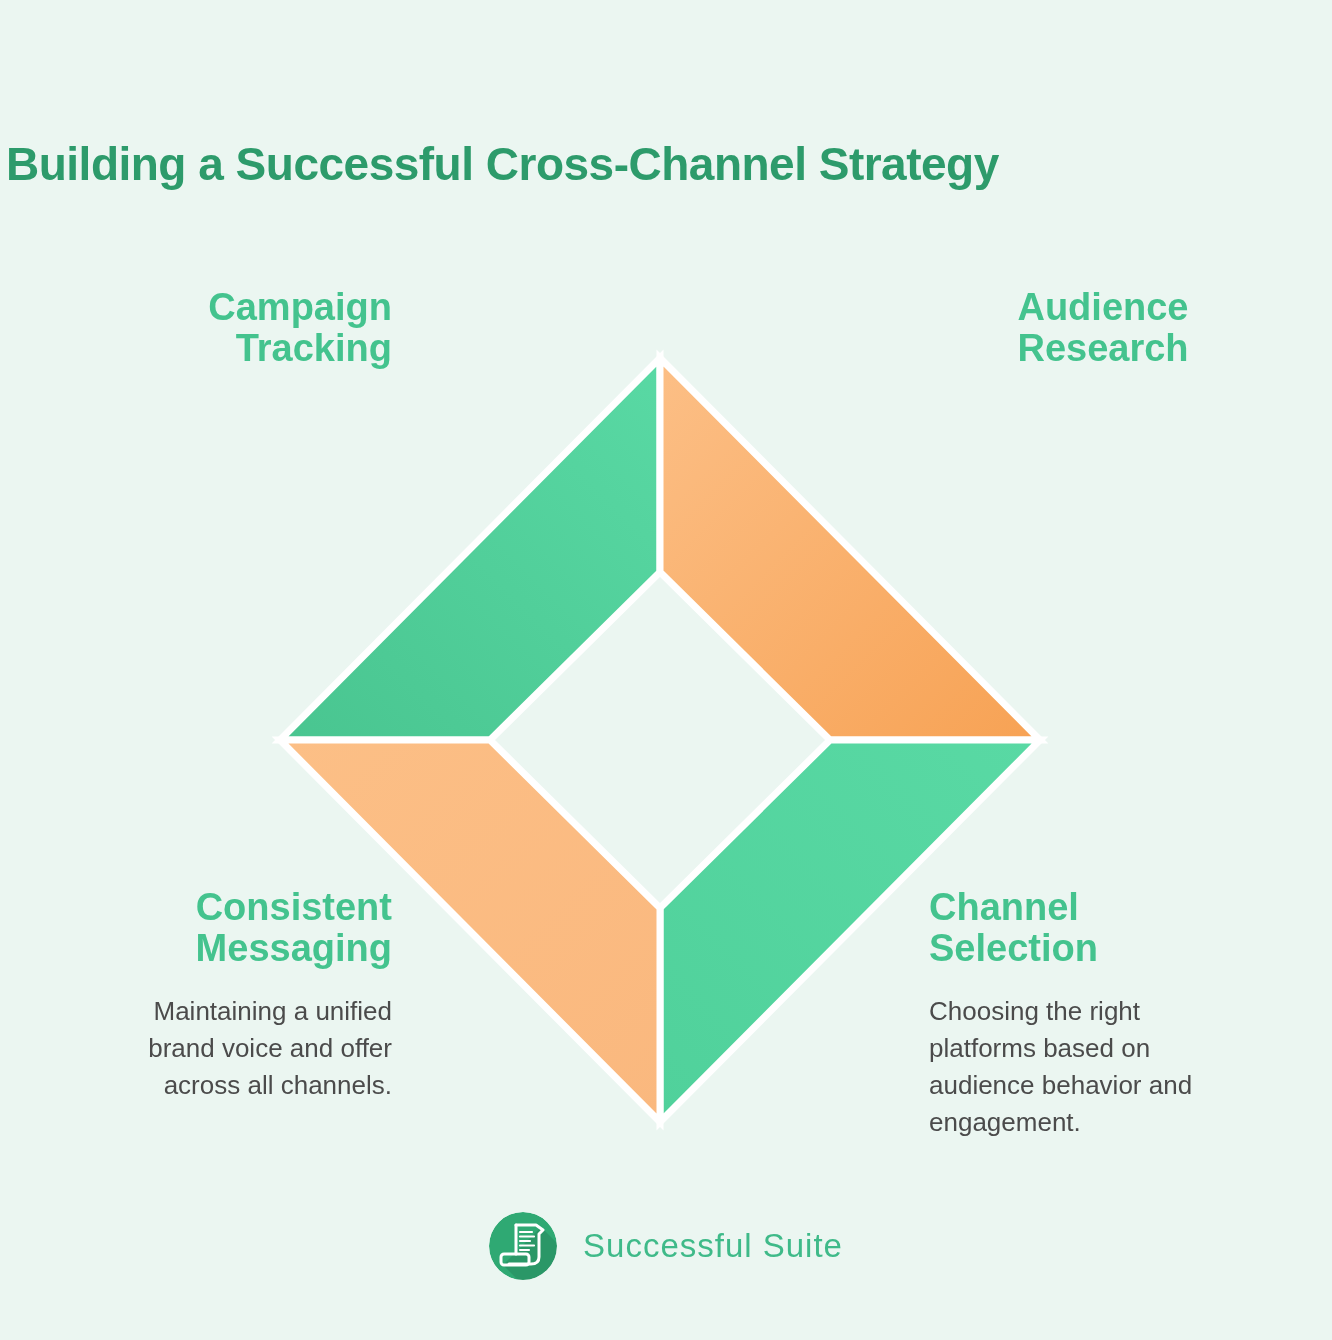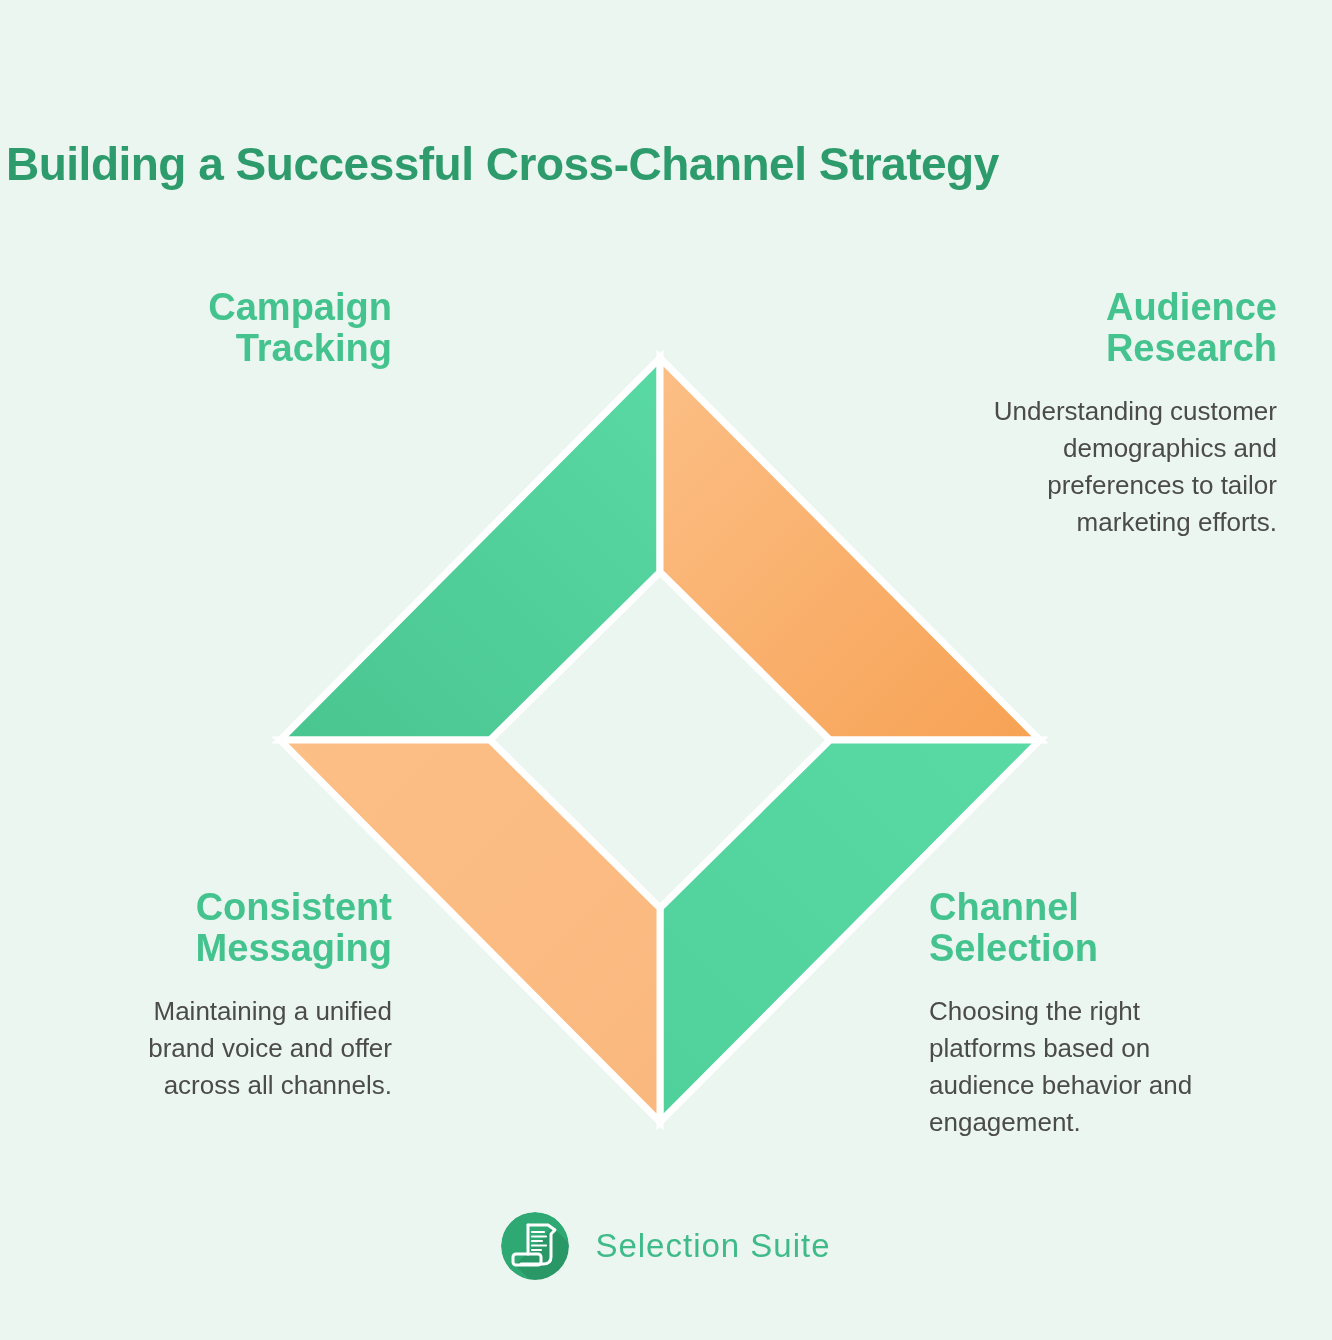"Audience" .tr { text-align: right -> center }
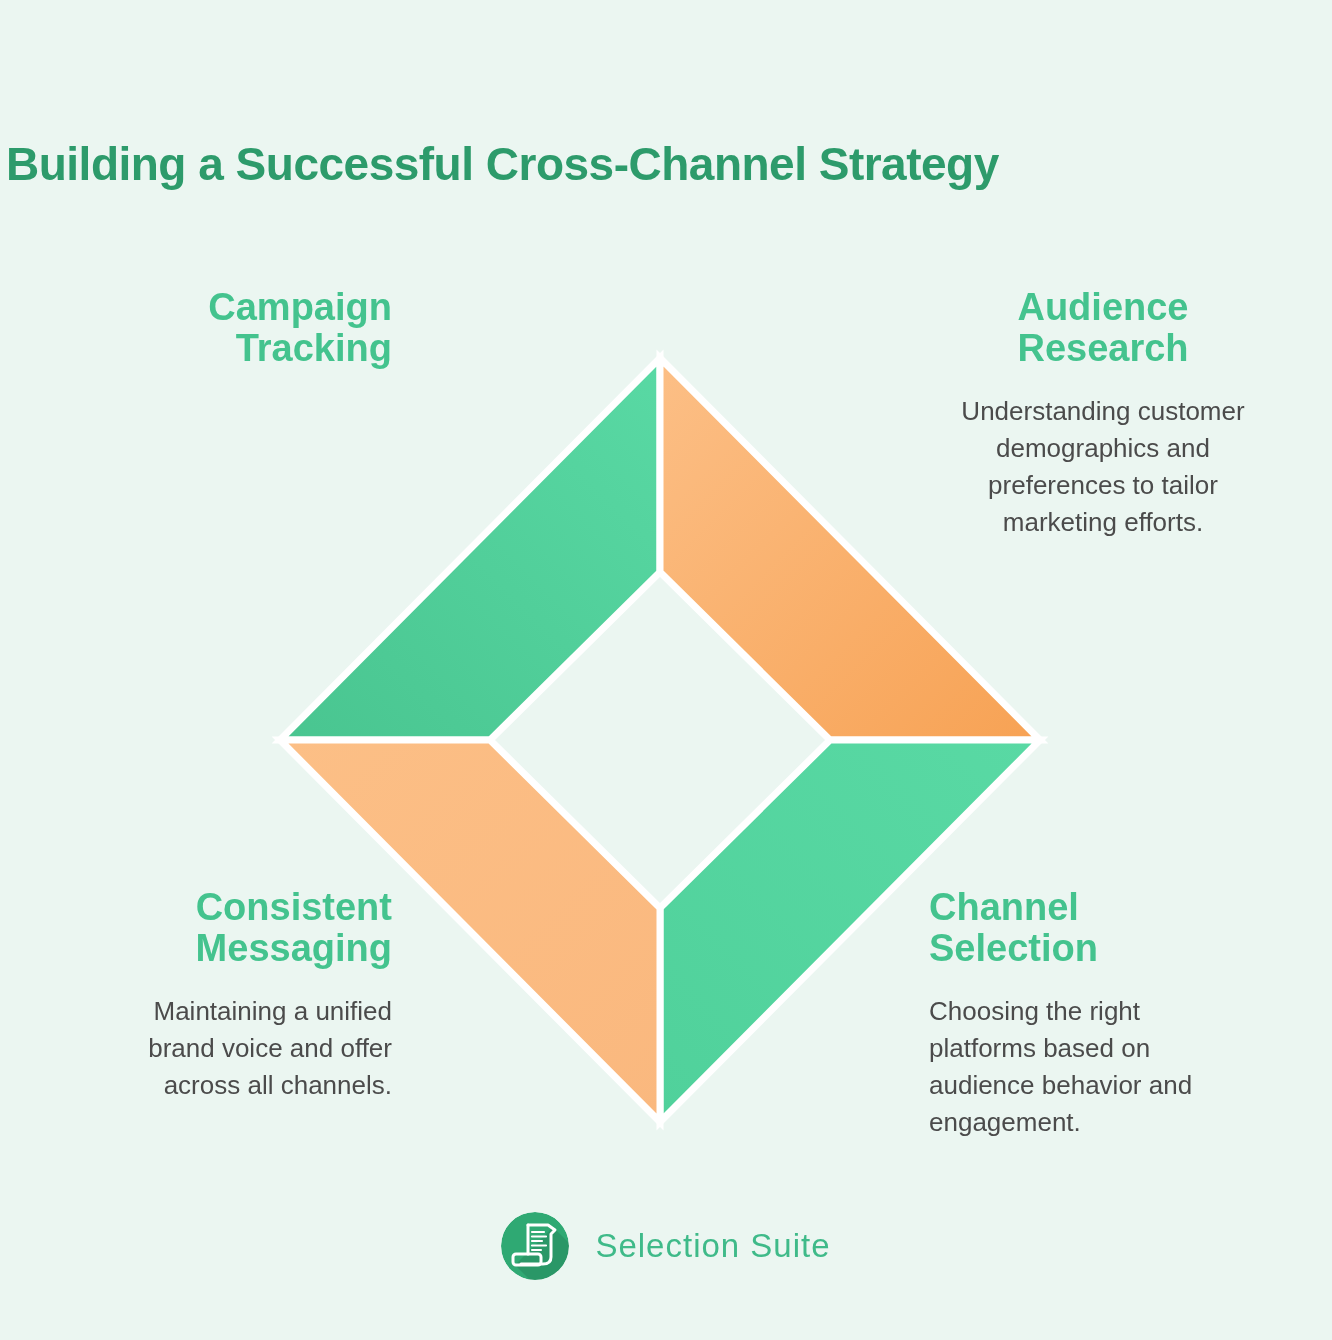"Understanding customer" p { html: <p>Understanding customer<br>demographics and<br>preferences to tailor<br>marketing efforts.</p> -> none }
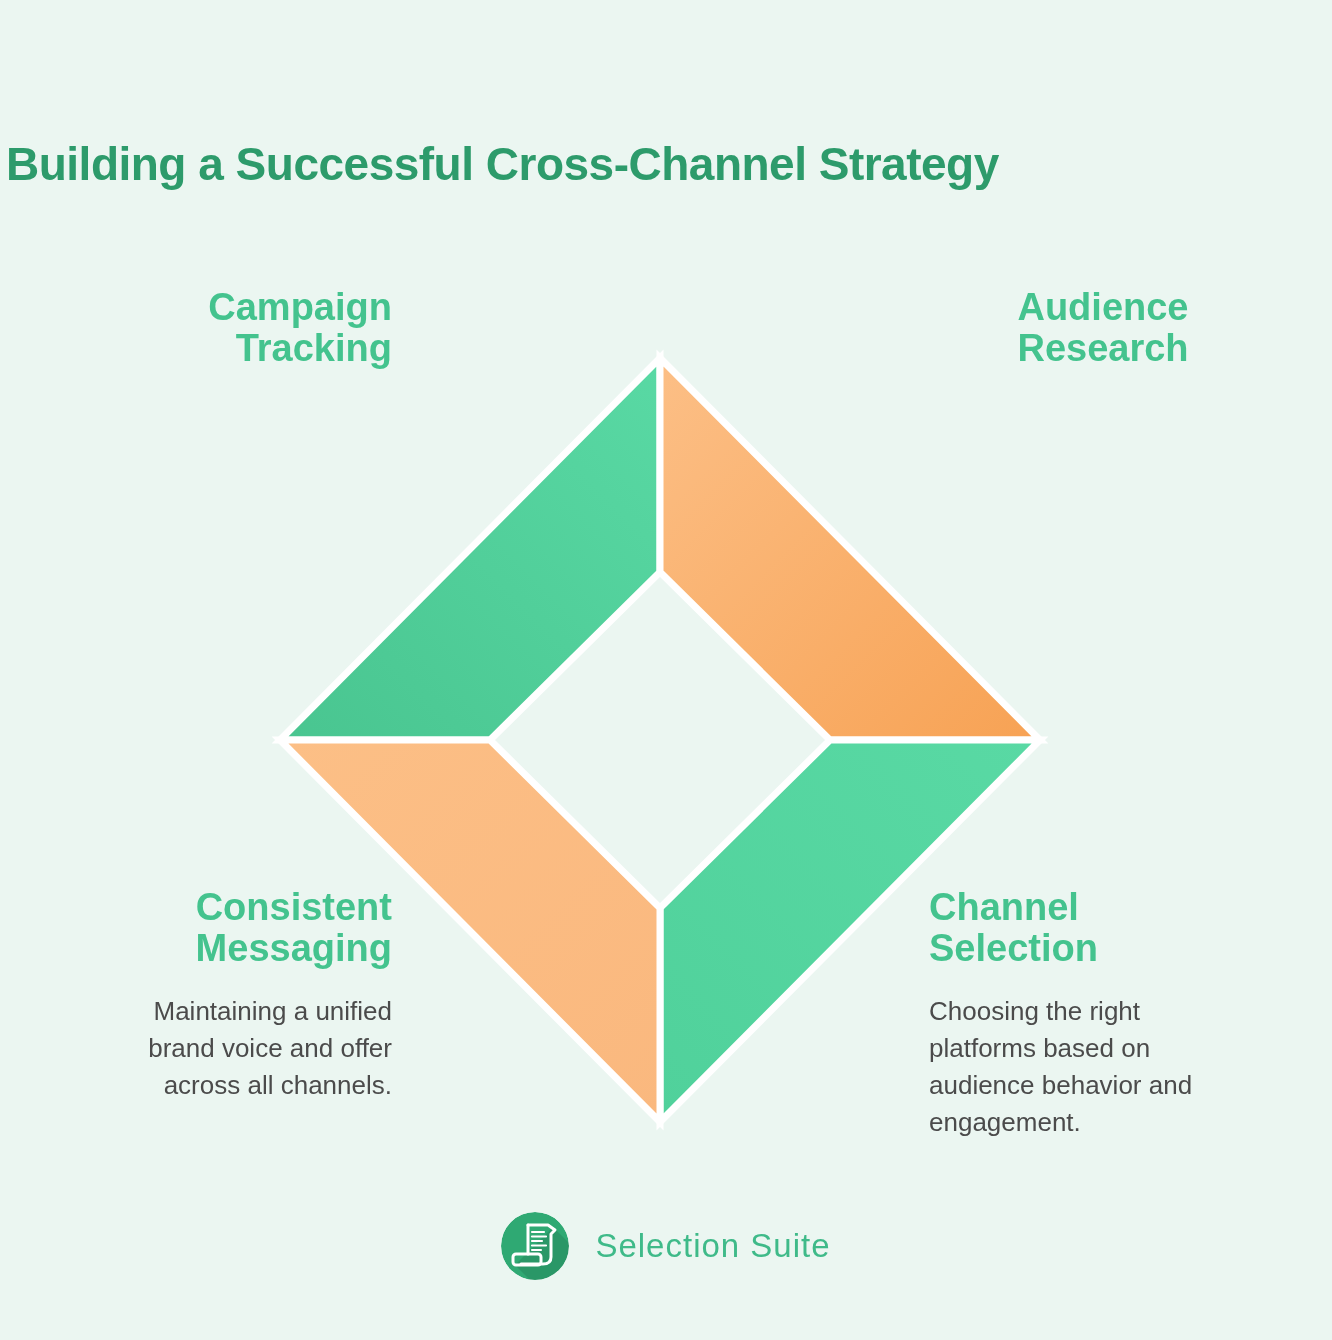"Selection Suite" span.brand { text: Selection -> Successful }
